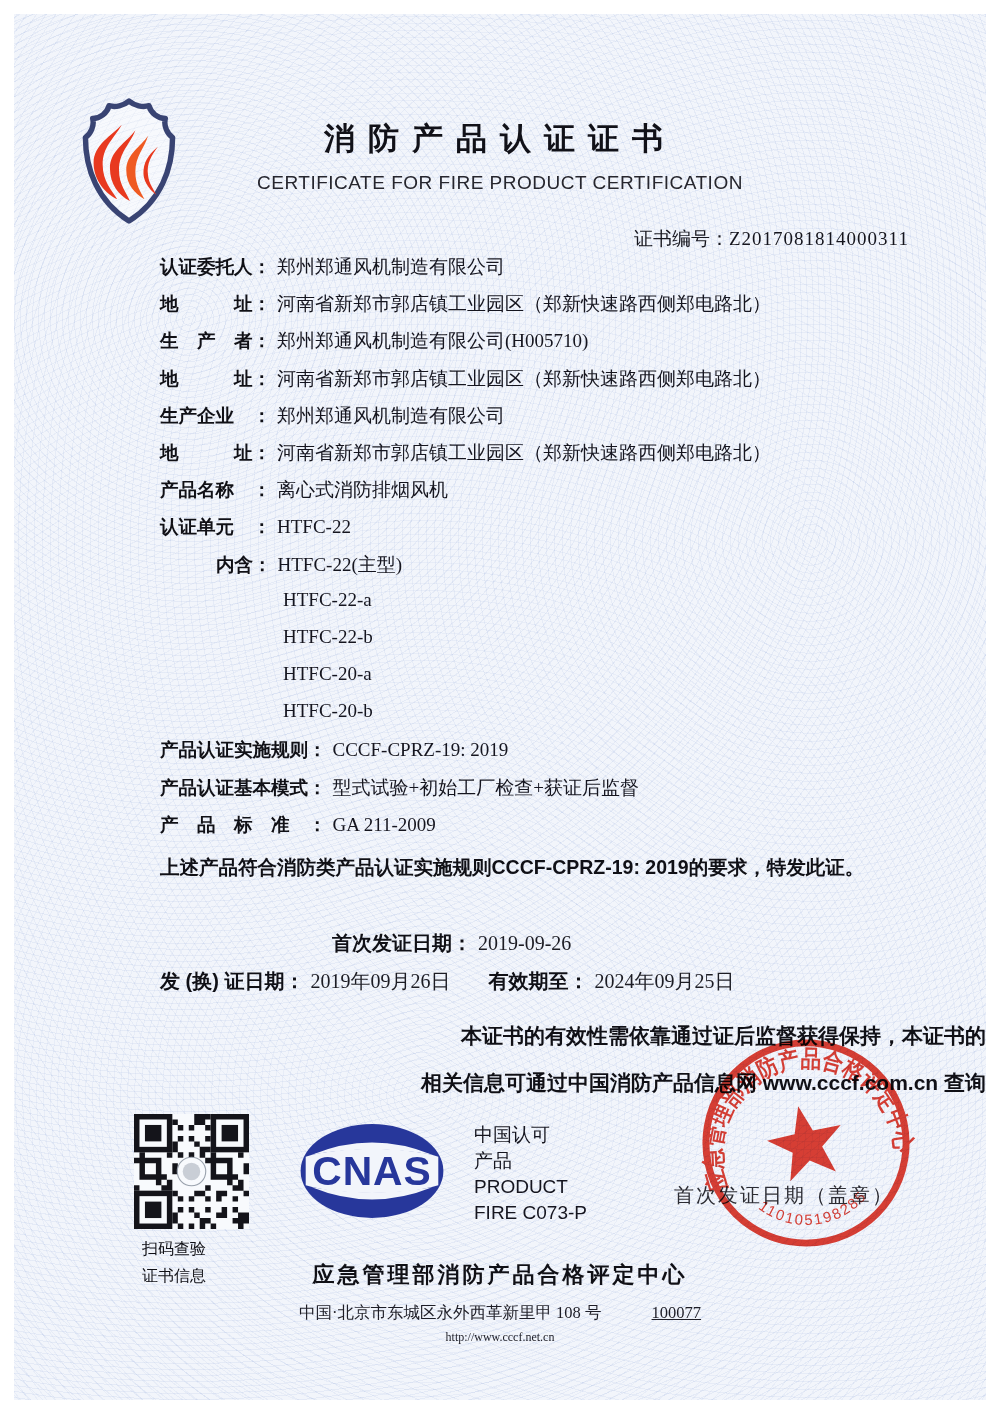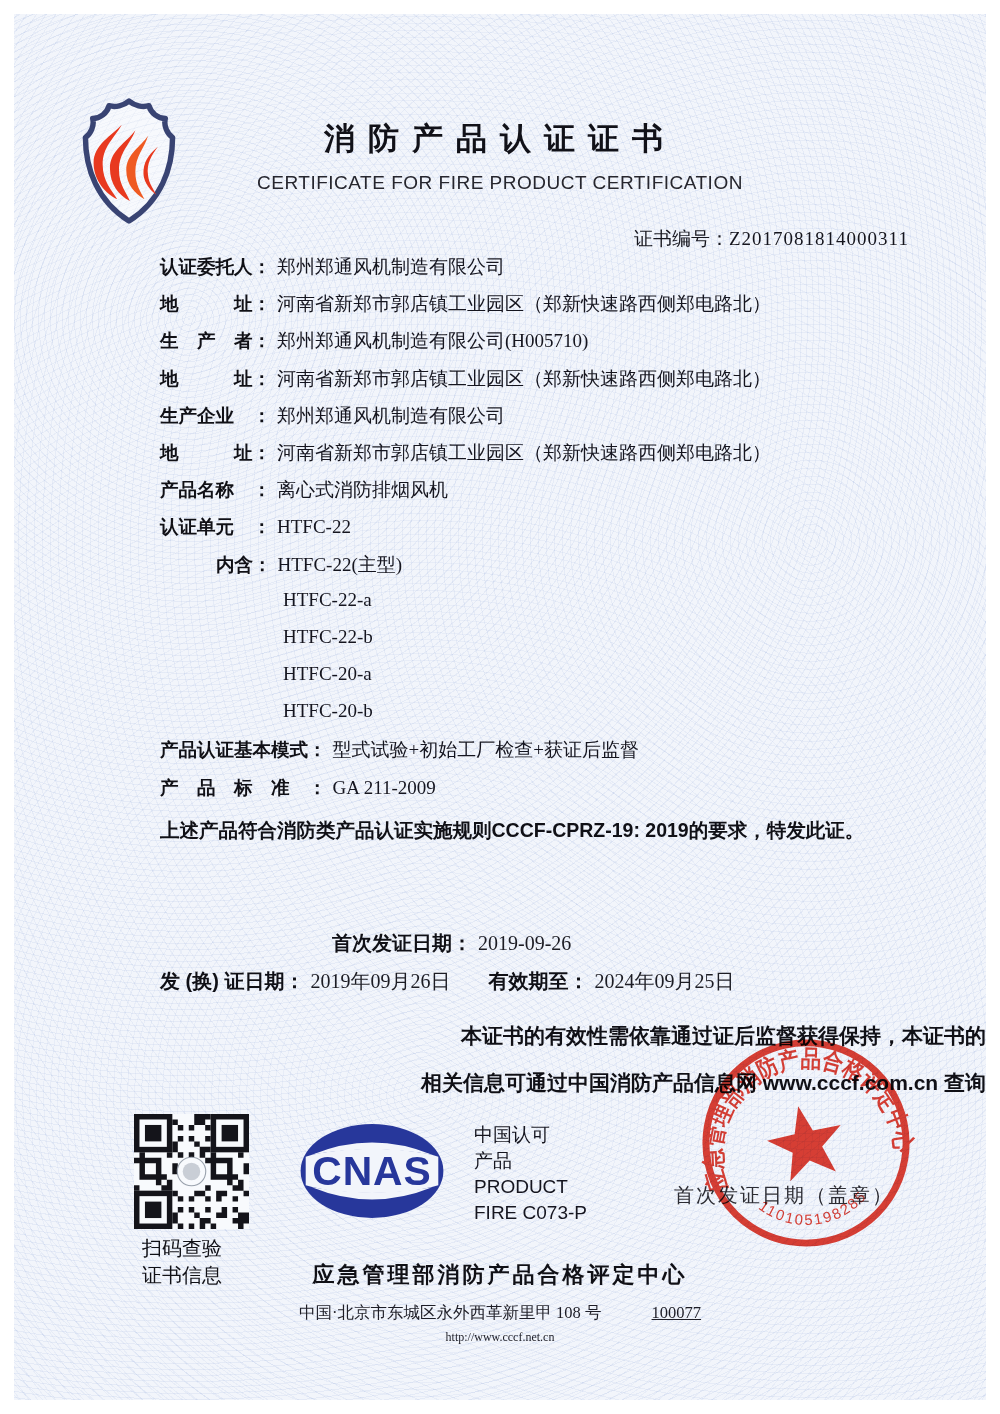"产品认证实施规则：" div.row { html: none -> <div> <span>产品认证实施规则：</span> <span>CCCF-CPRZ-19: 2019</span> </div> }
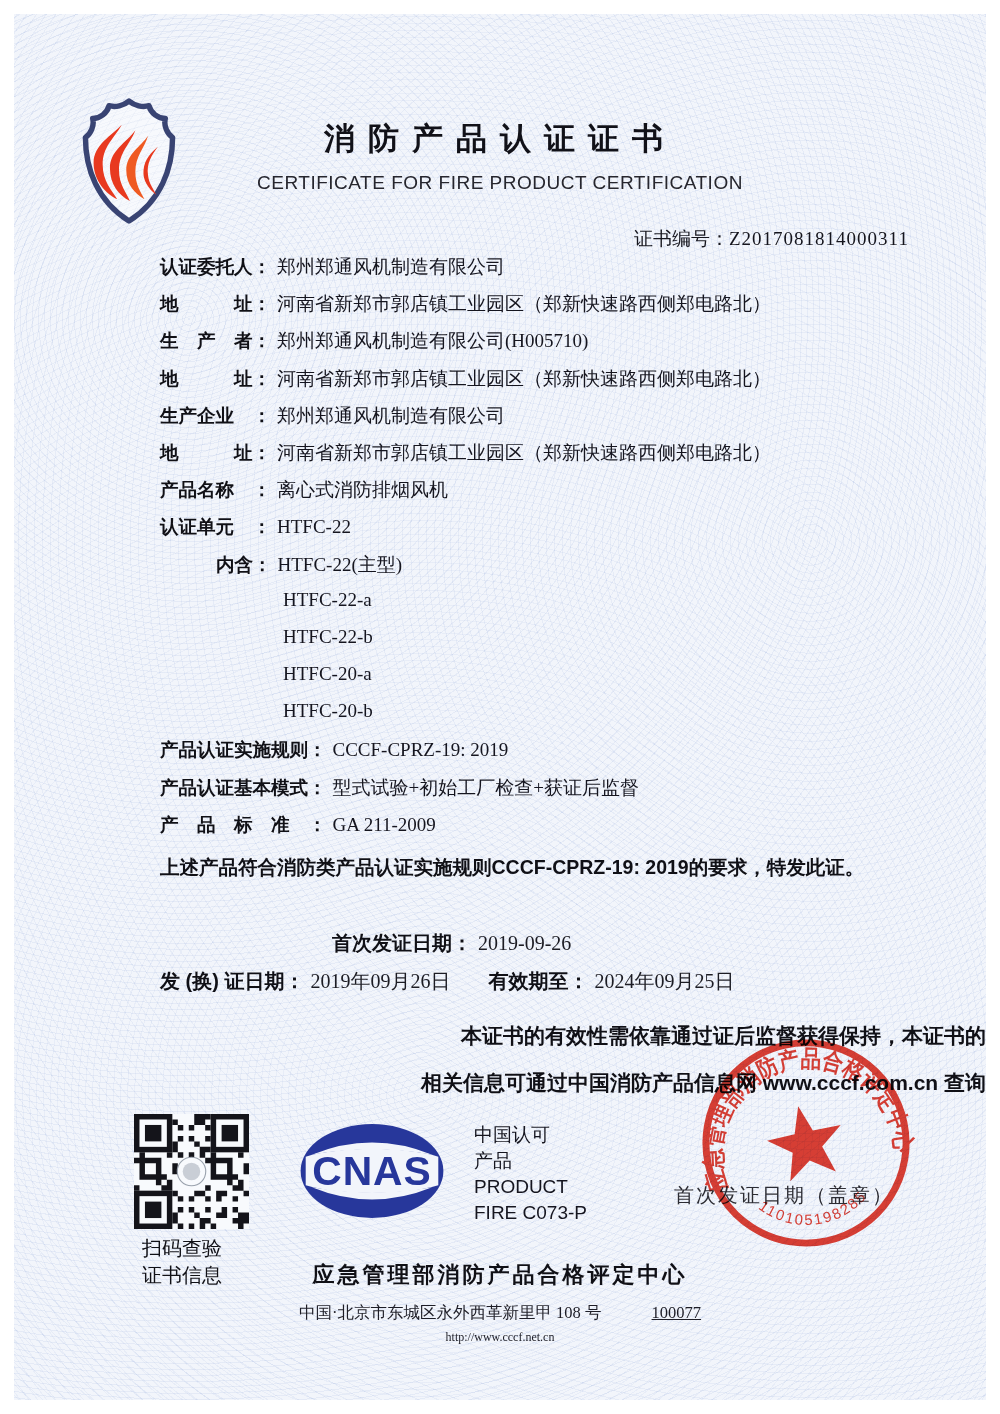"扫码查验" .qr-caption { font-size: 20px -> 16px }
